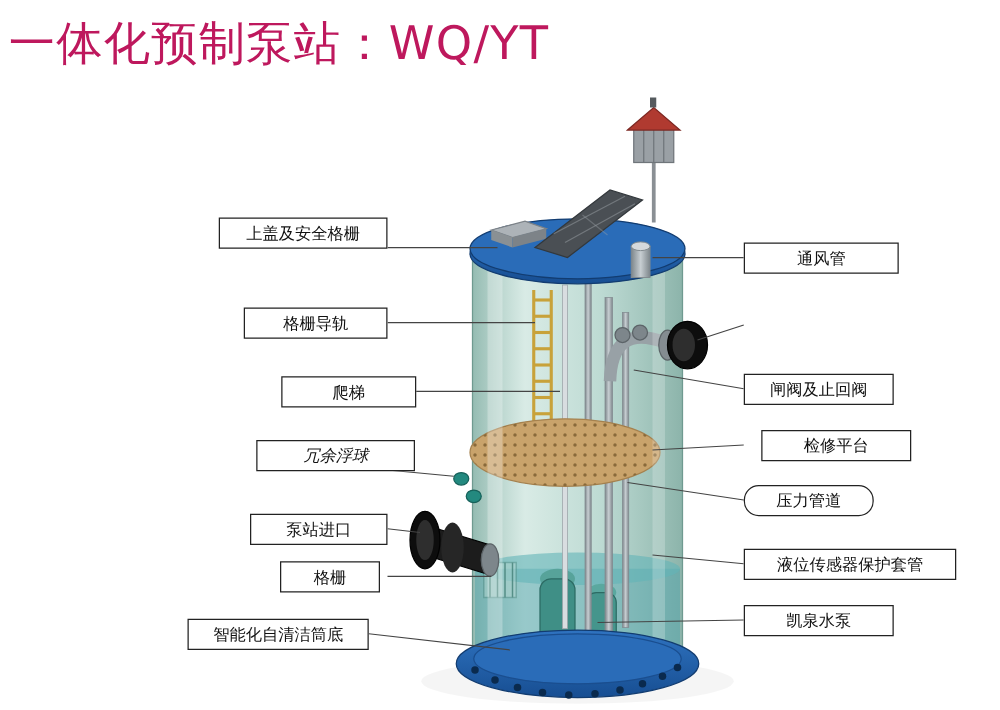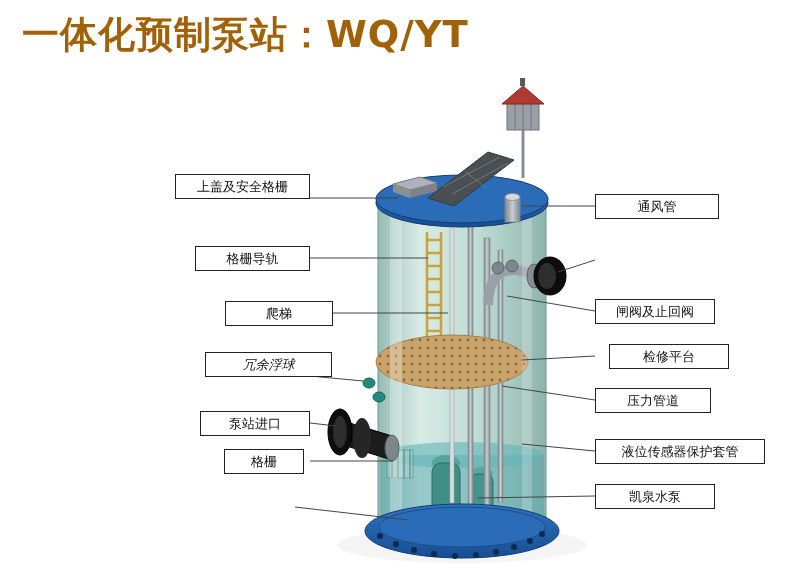"一体化预制泵站：WQ/YT" .page-title { color: #a16207 -> #be185d; font-weight: 700 -> 400; left: 22px -> 7px }
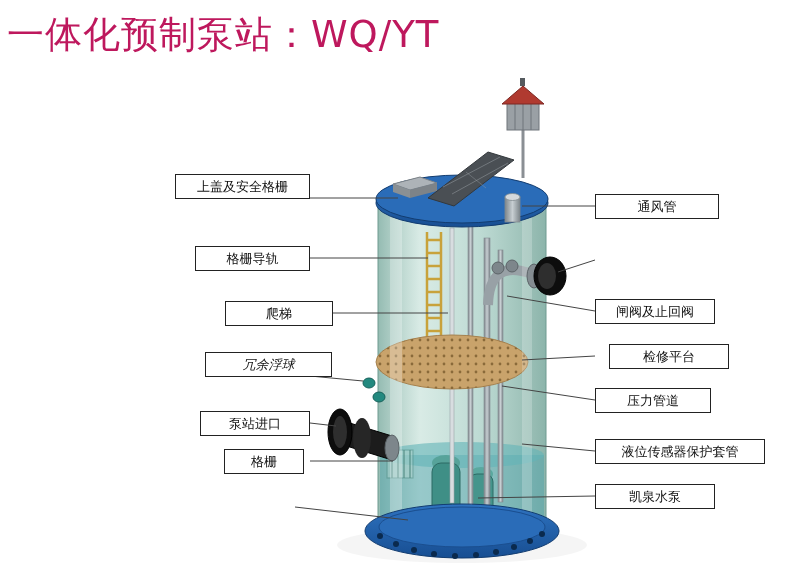"压力管道" div.label-box { border-radius: none -> 12px; width: 116px -> 104px }
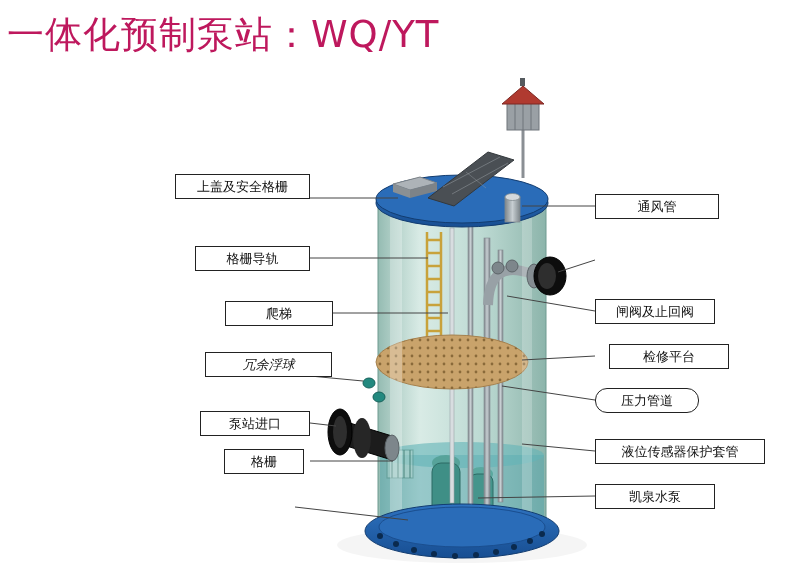"智能化自清洁筒底" div.label-box { html: none -> <div>智能化自清洁筒底</div> }
